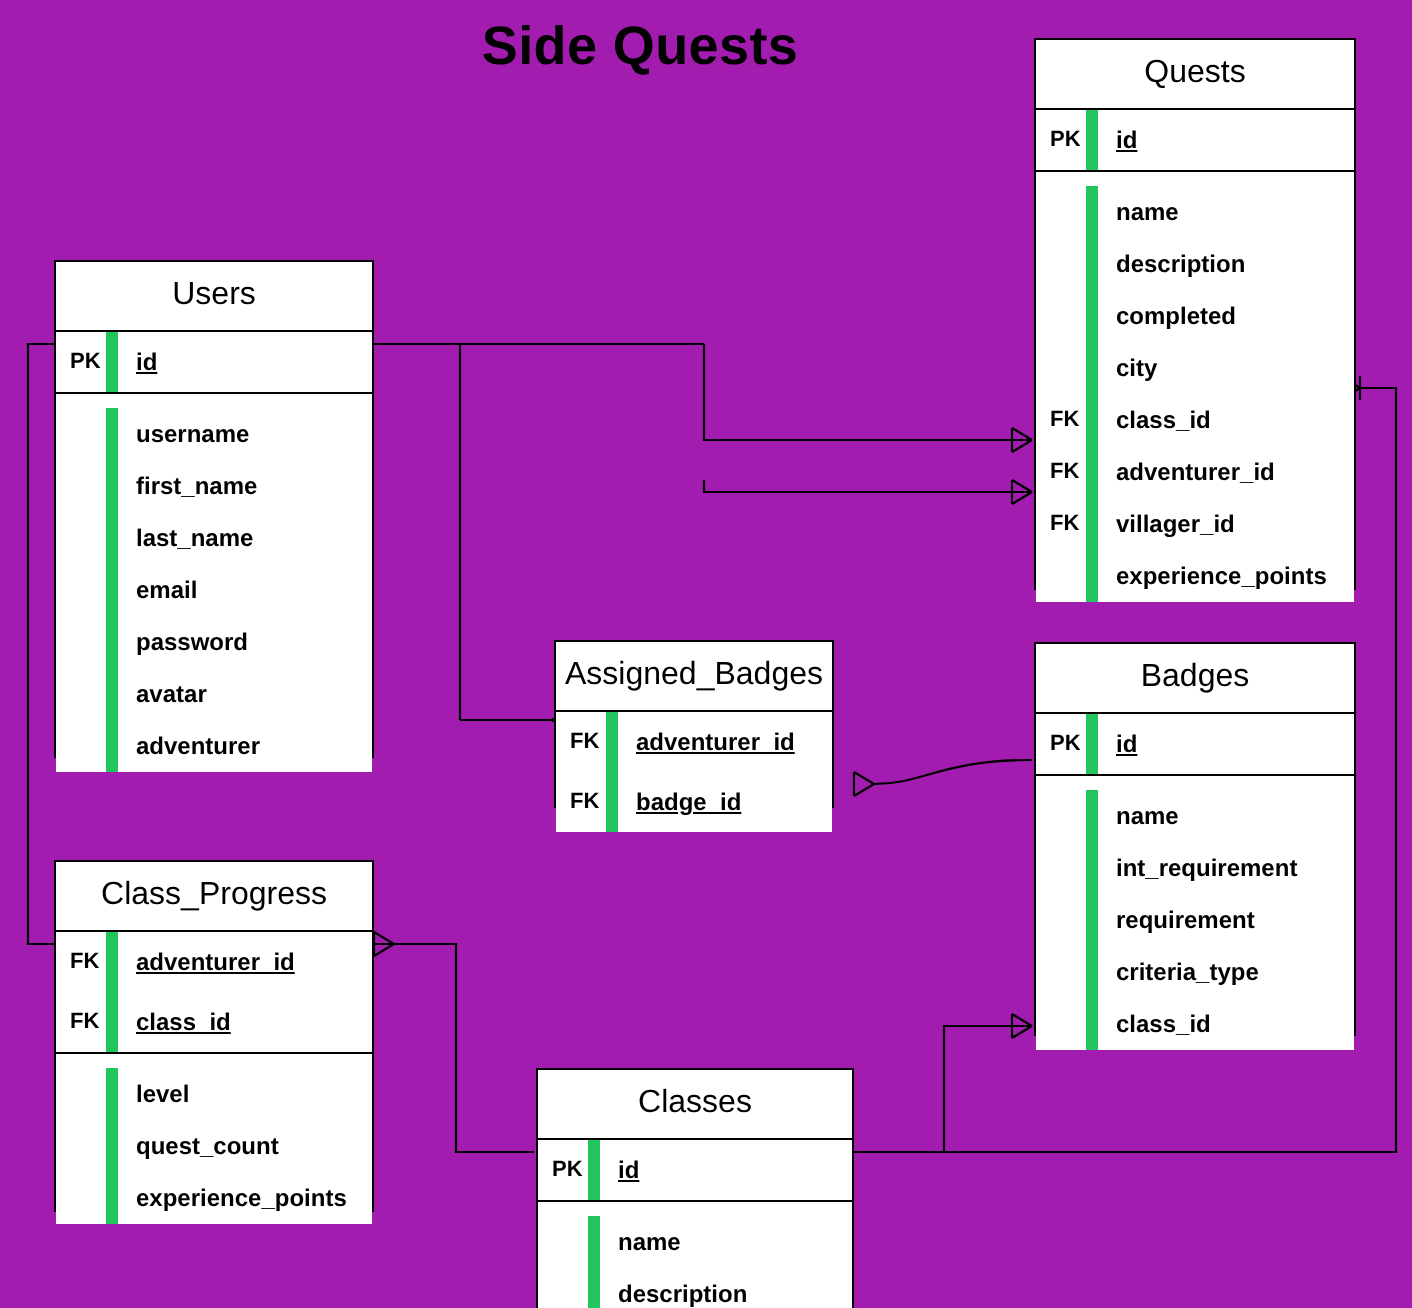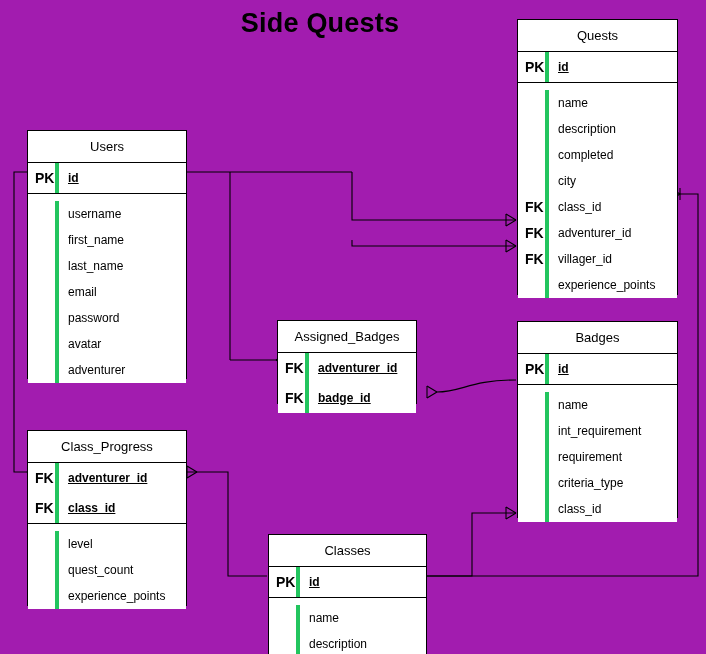"Quests" .entity-title { font-size: 13px -> 16px }
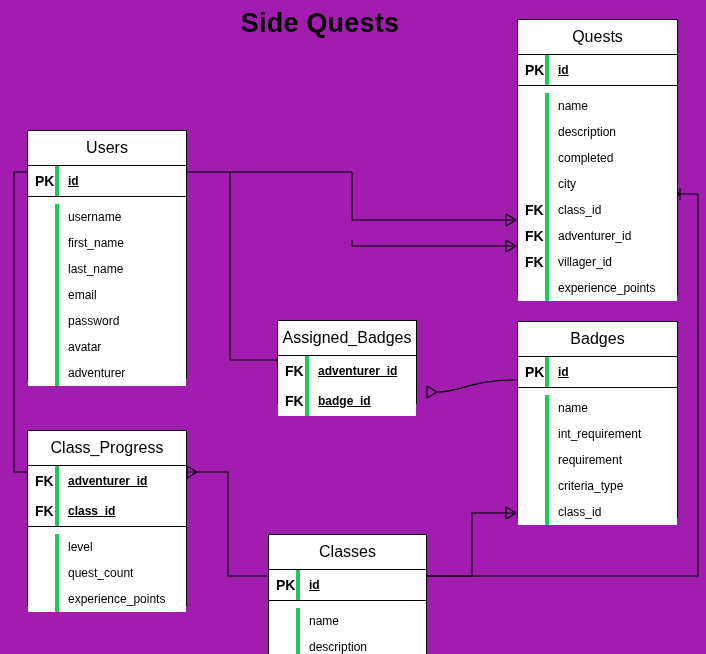"PK" .attr-key { border-right: 4px solid #22c55e -> 6px solid #22c55e; font-size: 14px -> 11px }
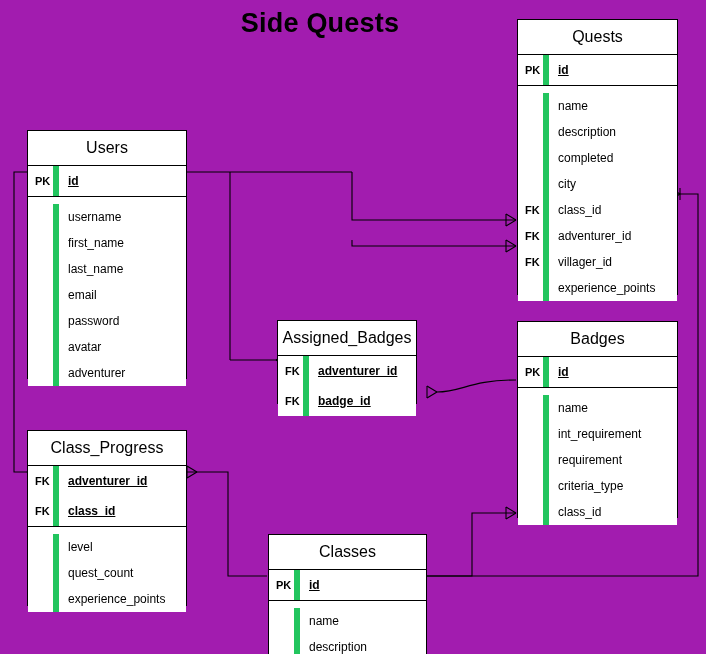"name" .attr-name { font-weight: none -> bold }
